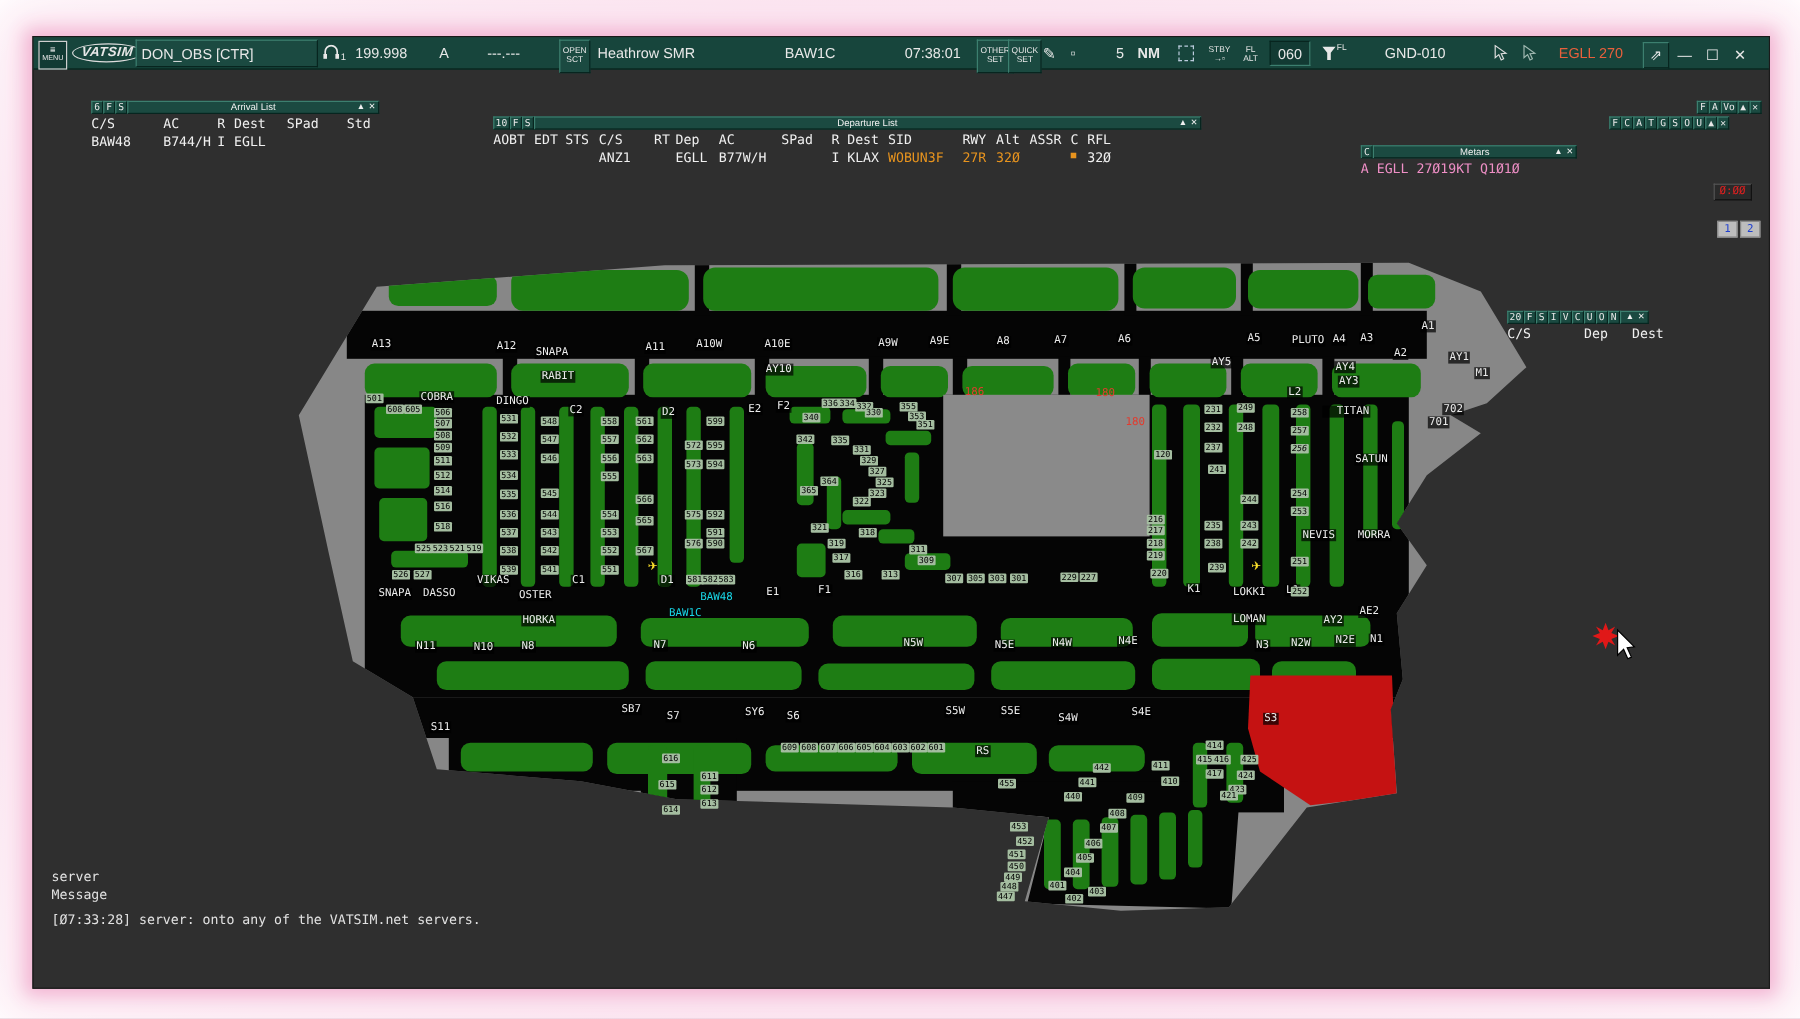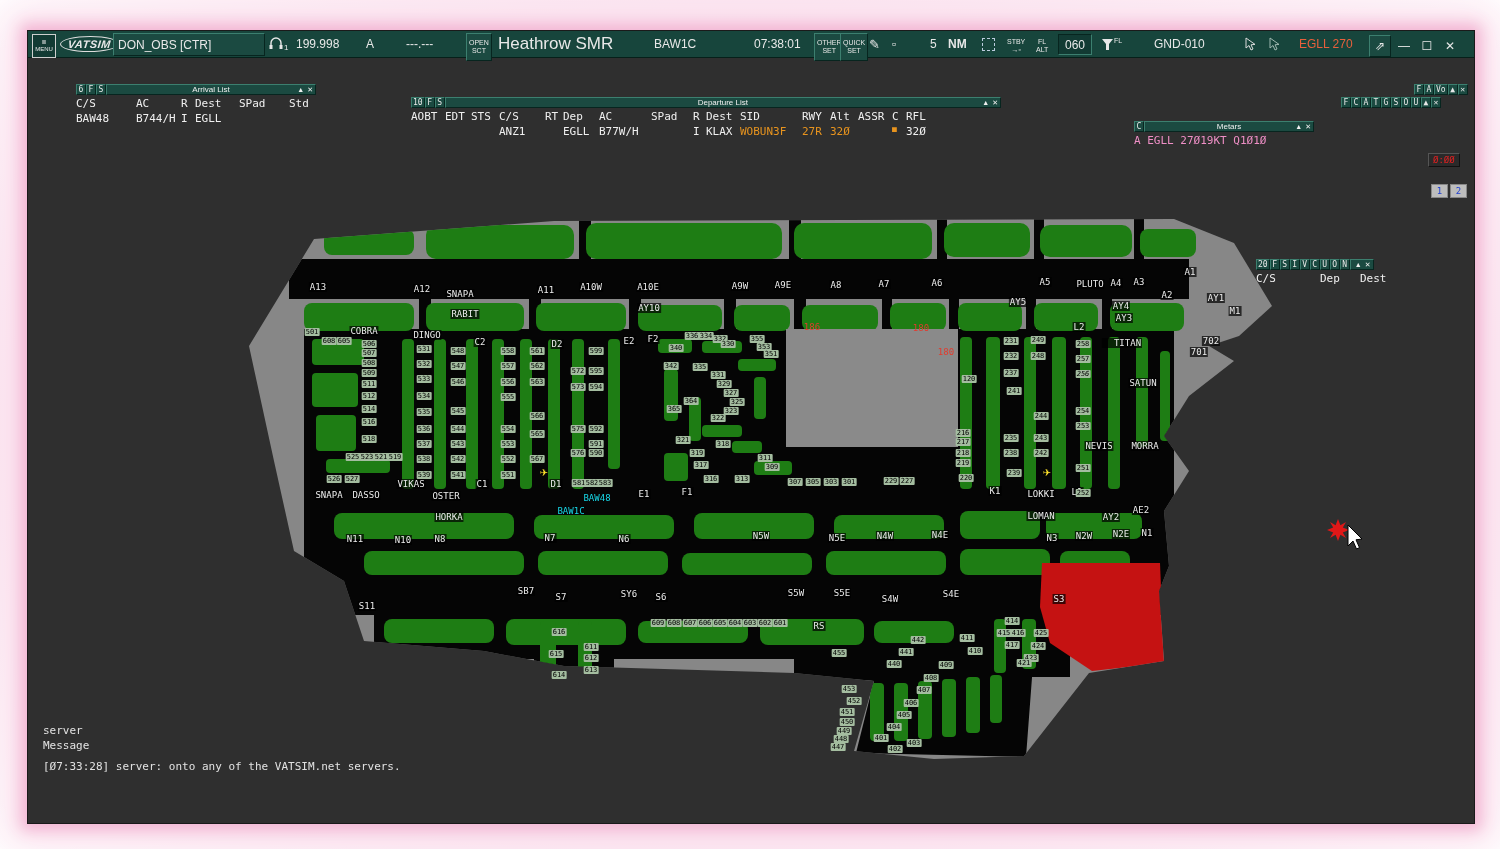"Heathrow SMR" div.tseg { font-size: 17px -> 12px }
